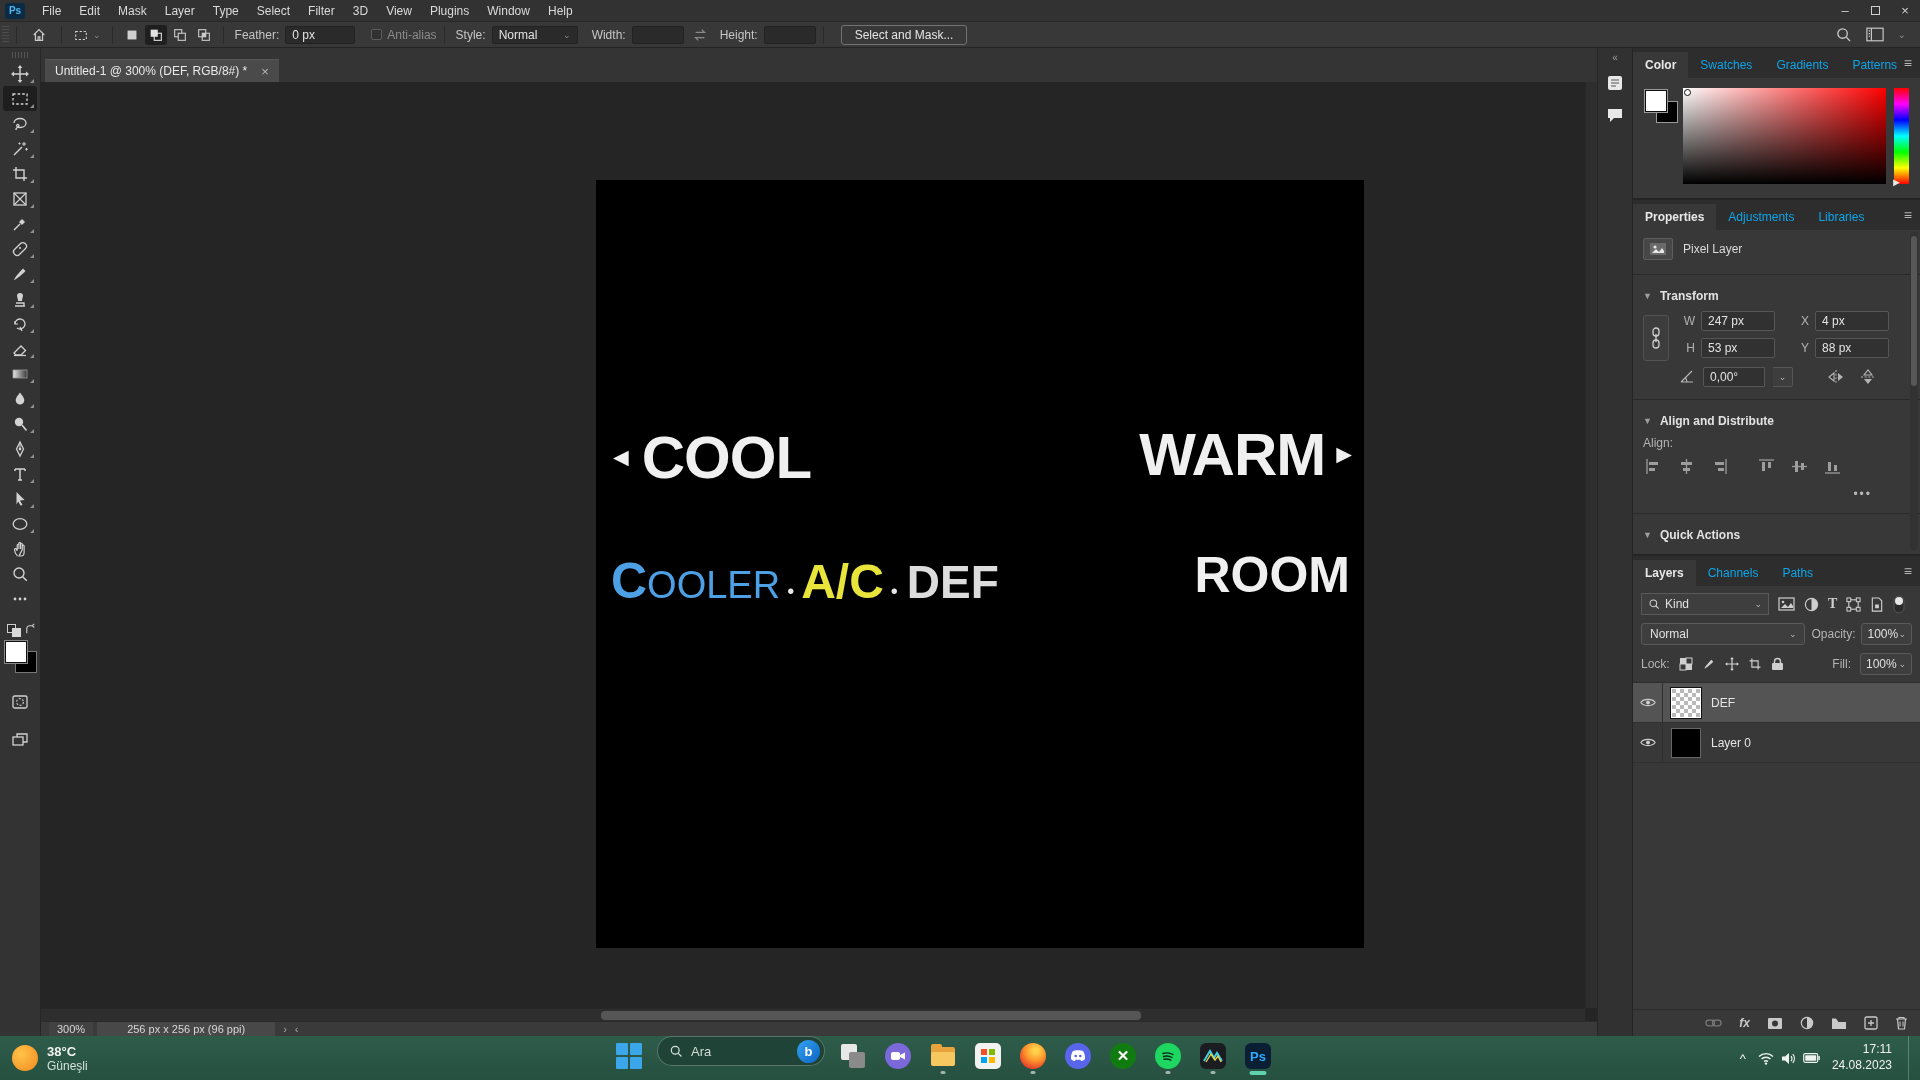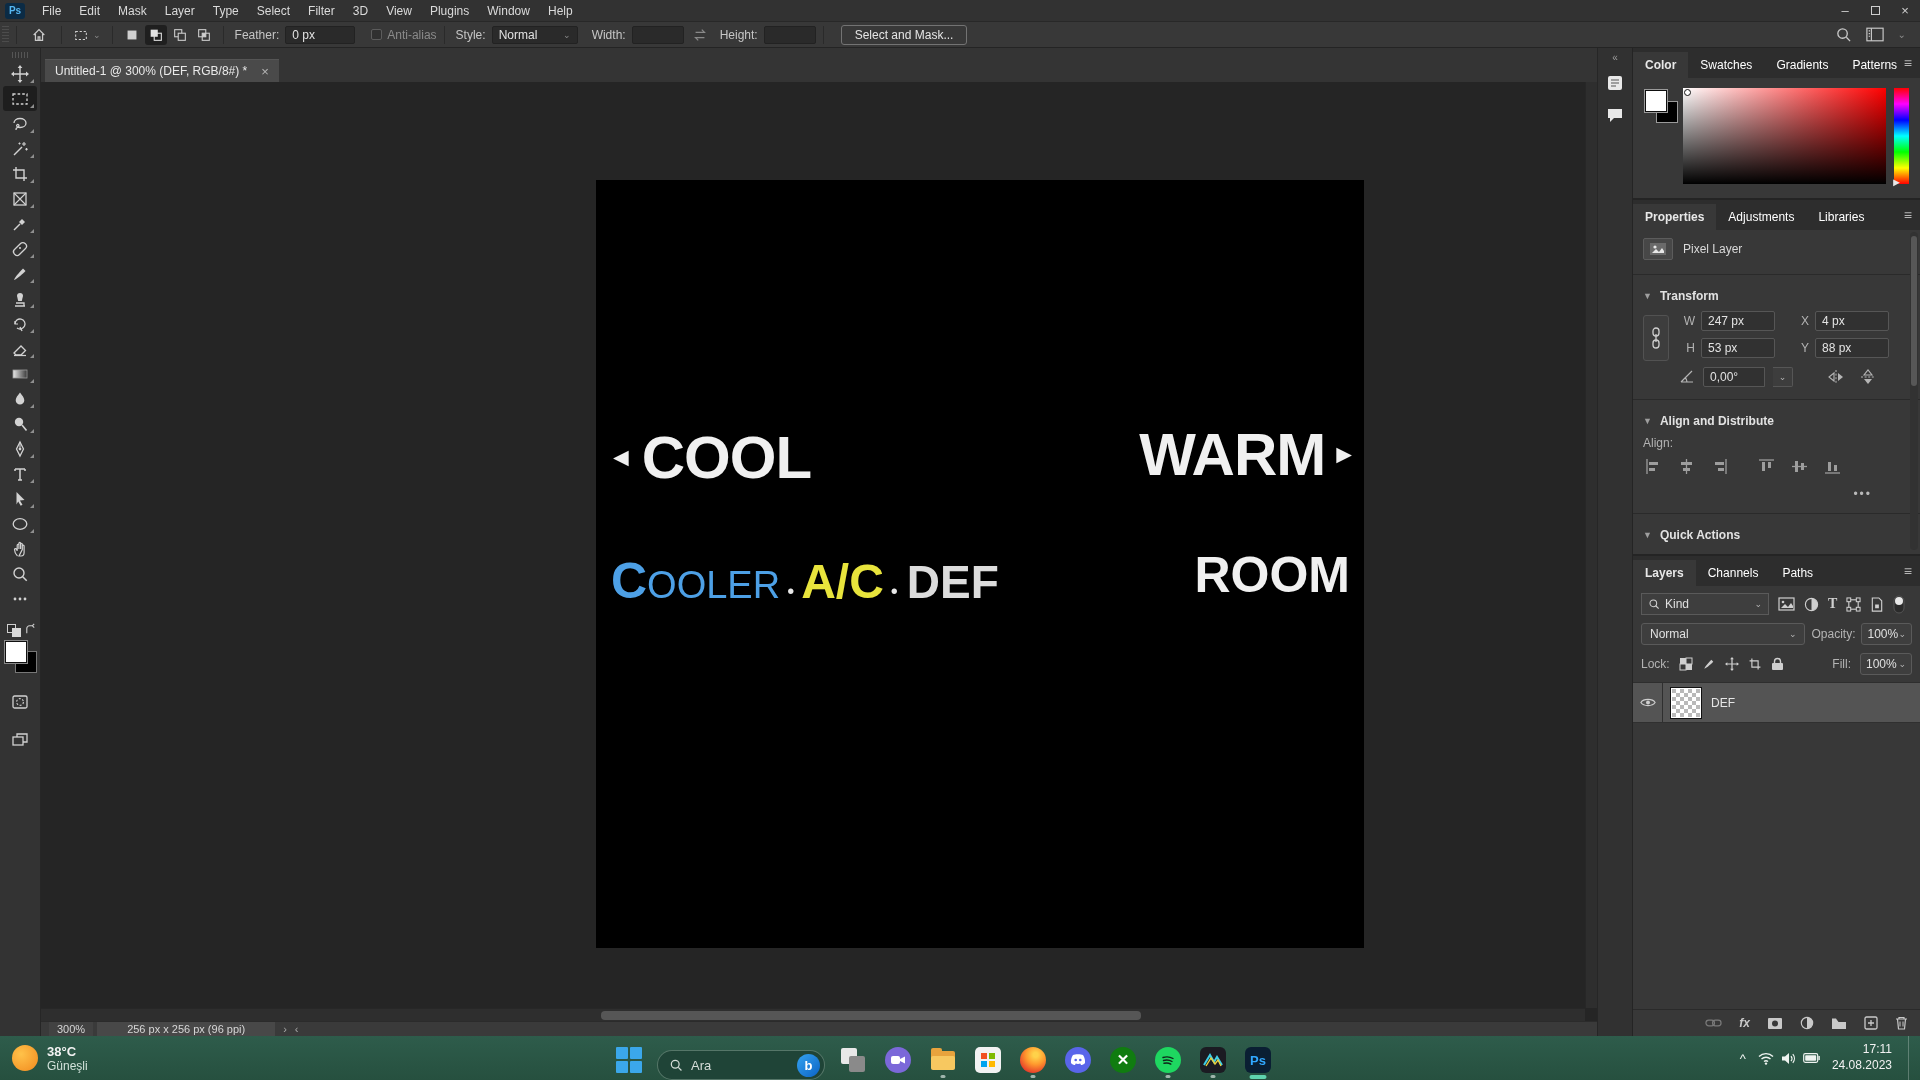"Swatches" .ptab { color: #ffffff -> #0ea5e9 }
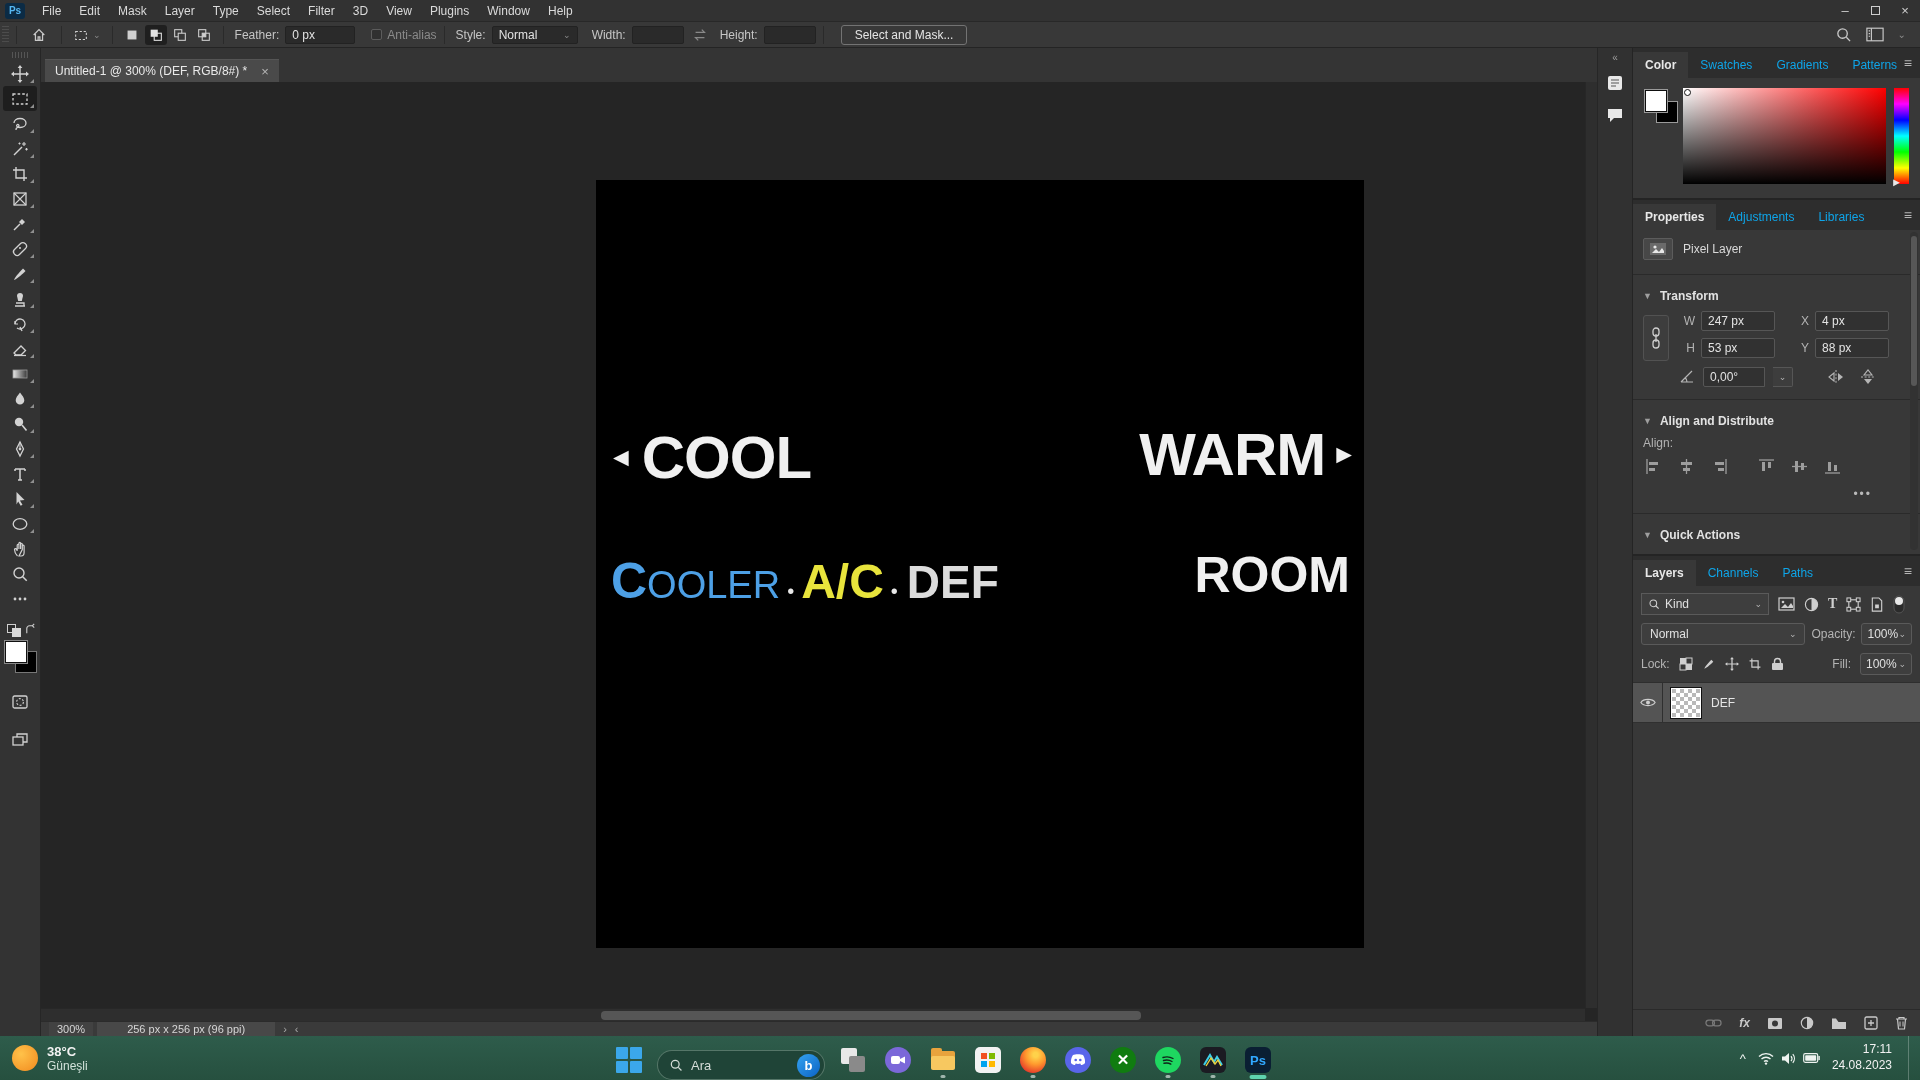"Layer 0" div.layer-row { html: none -> <div> <div> <svg> <path></path> <circle></circle> </svg> </div> <div></div> <span>Layer 0</span> </div> }
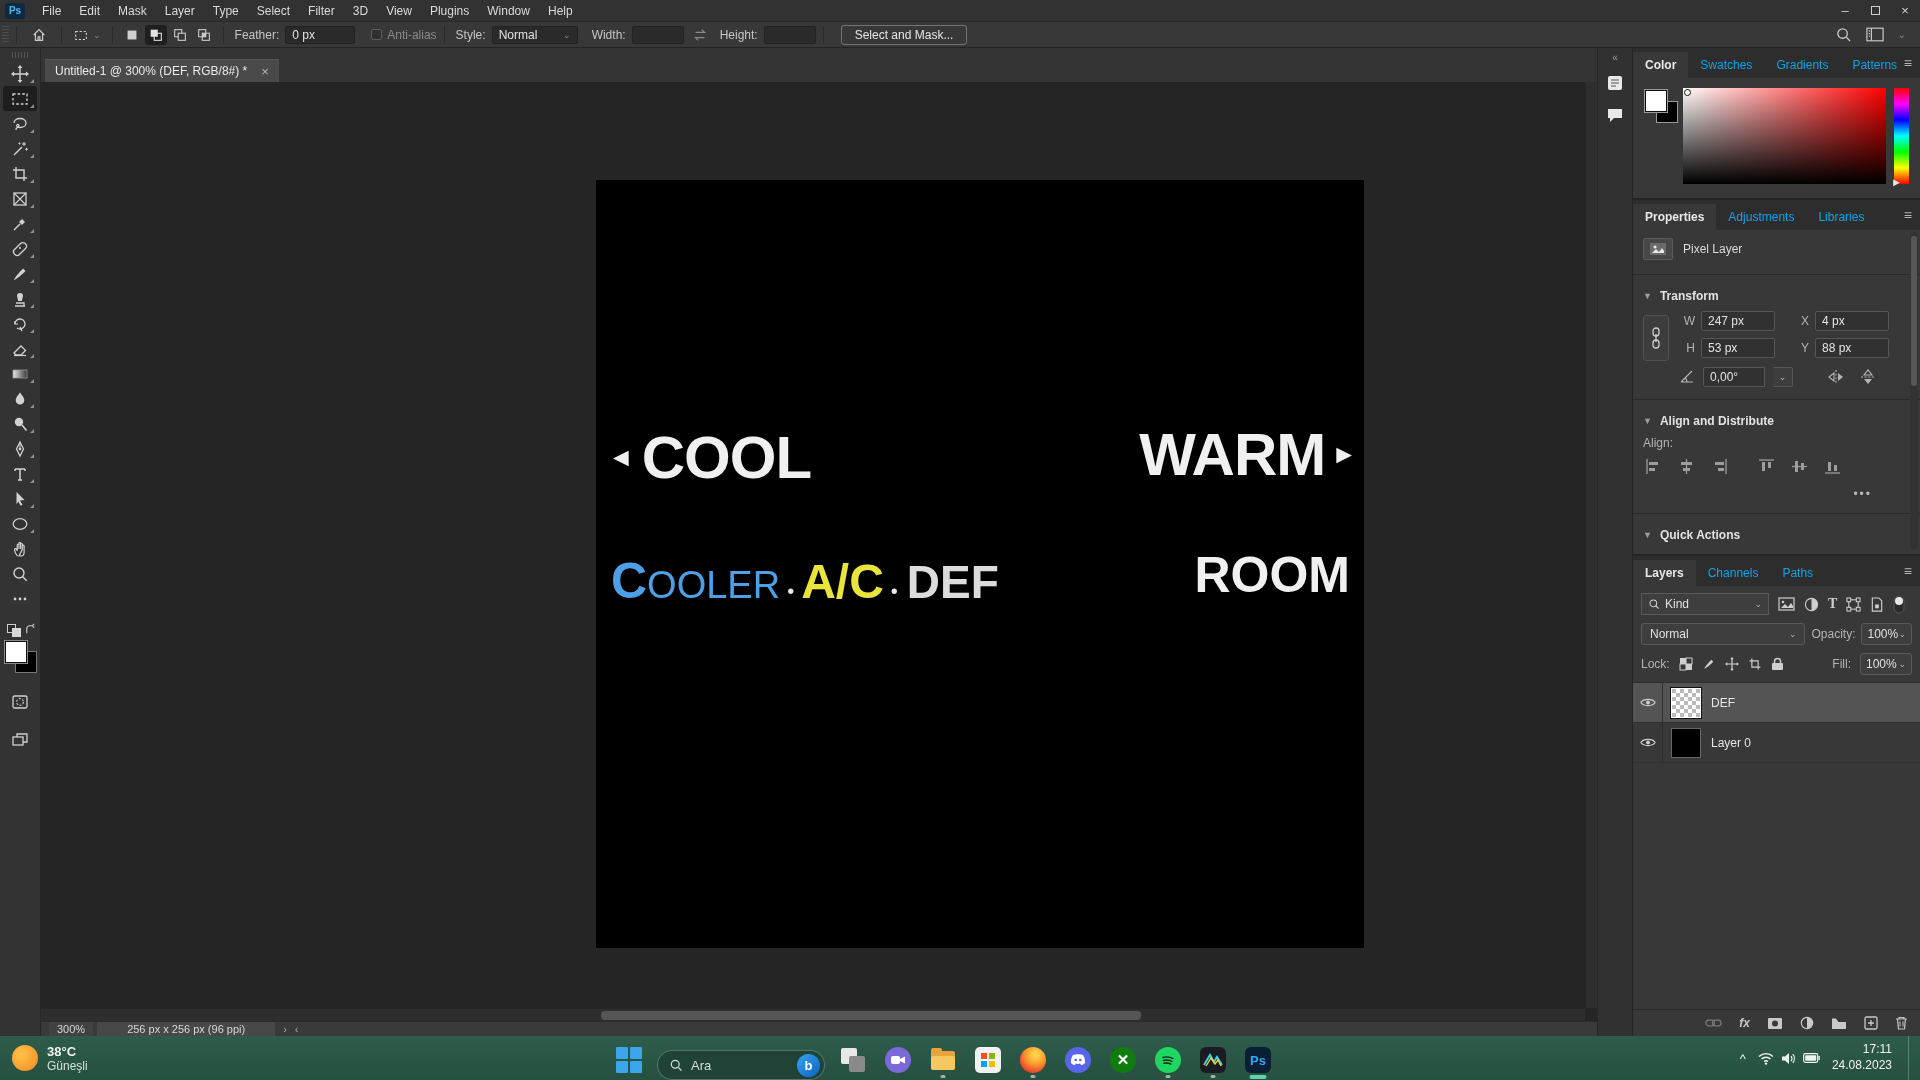"Ara" #tb-center { align-items: flex-end -> flex-start }
